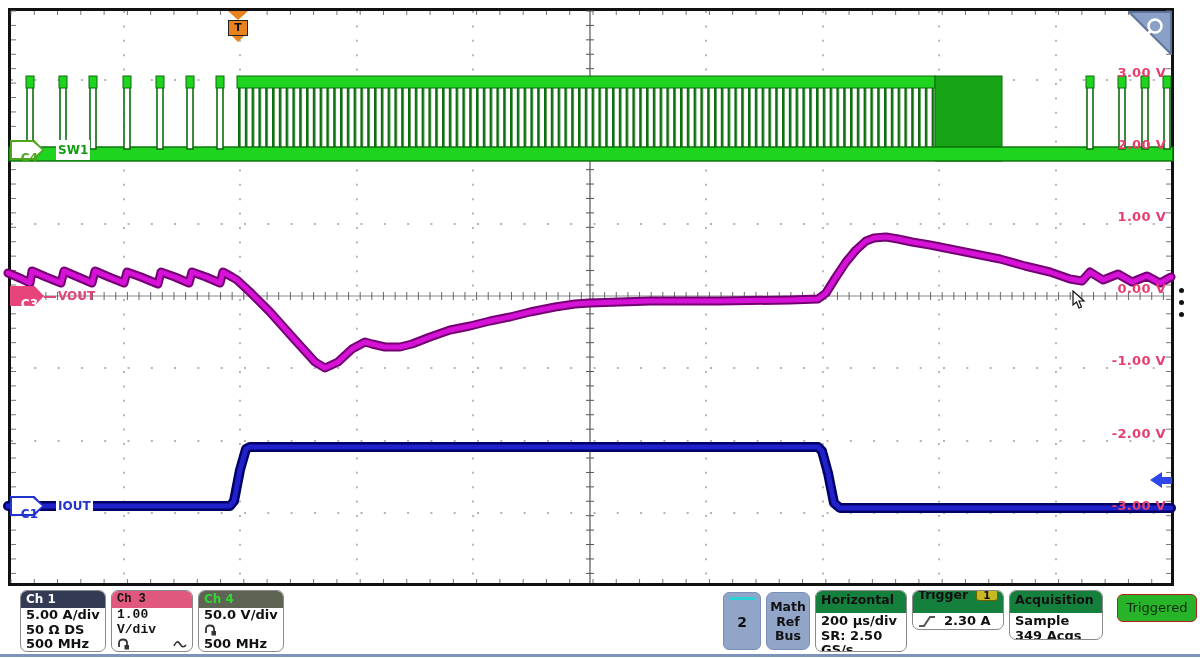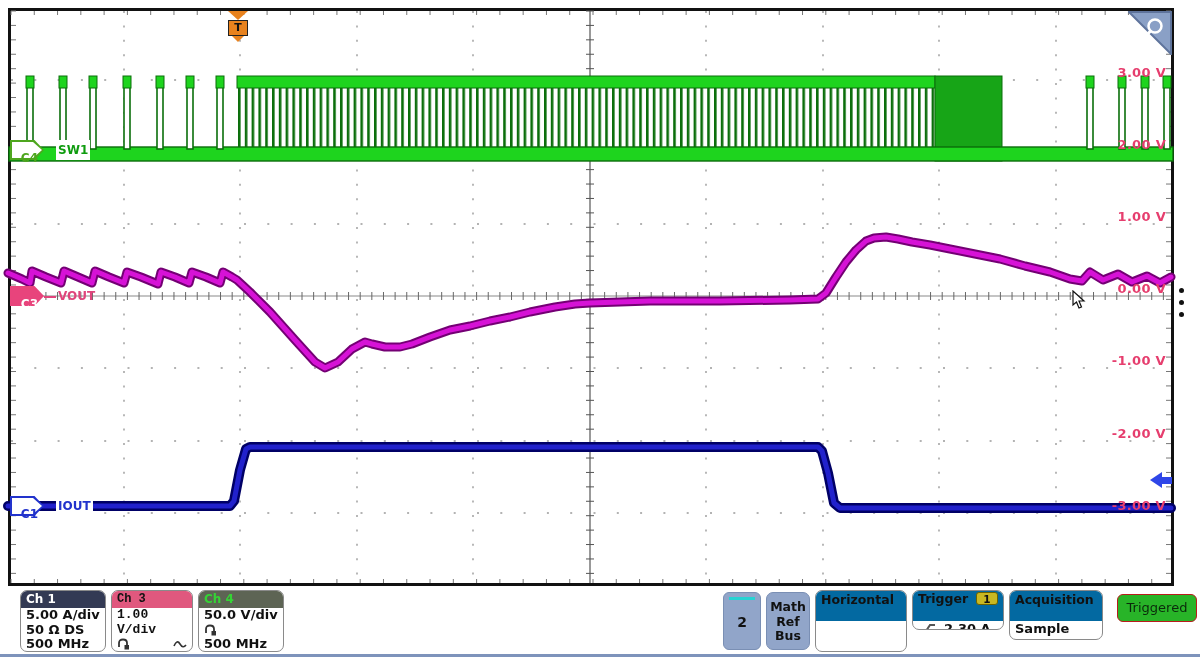"Horizontal" .panel .hdr { background: #0369a1 -> #15803d; height: 30px -> 22px }
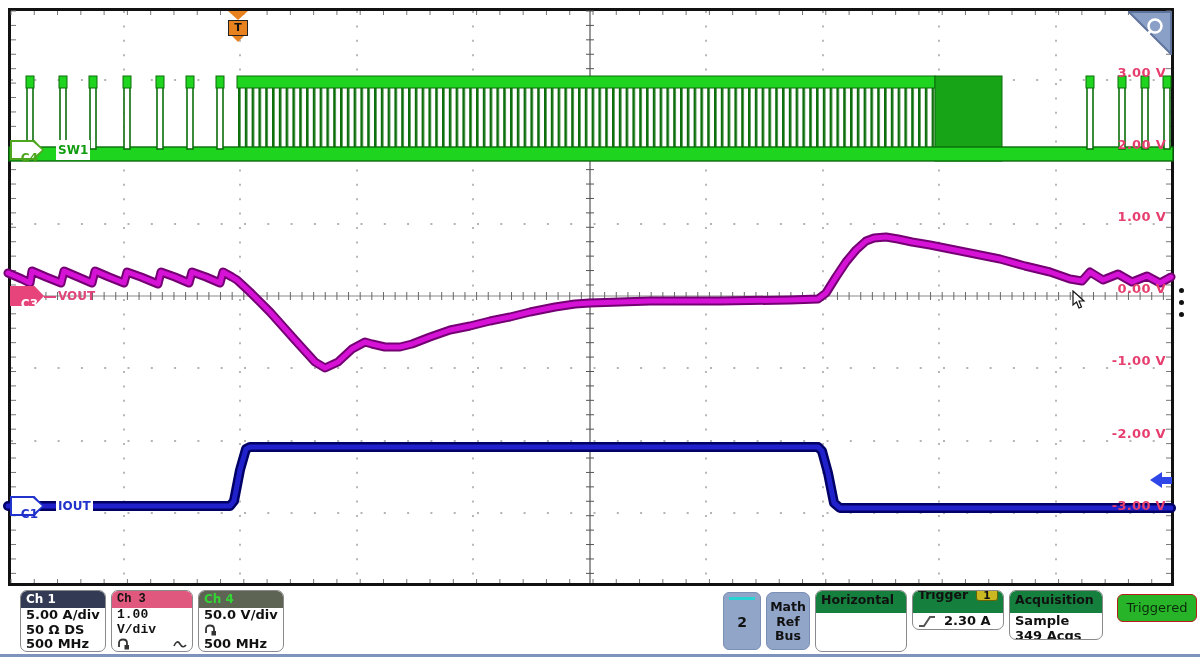"200 µs/div" div.bd { html: none -> <div> <div>200 µs/div</div> <div>SR: 2.50 GS/s</div> </div> }
